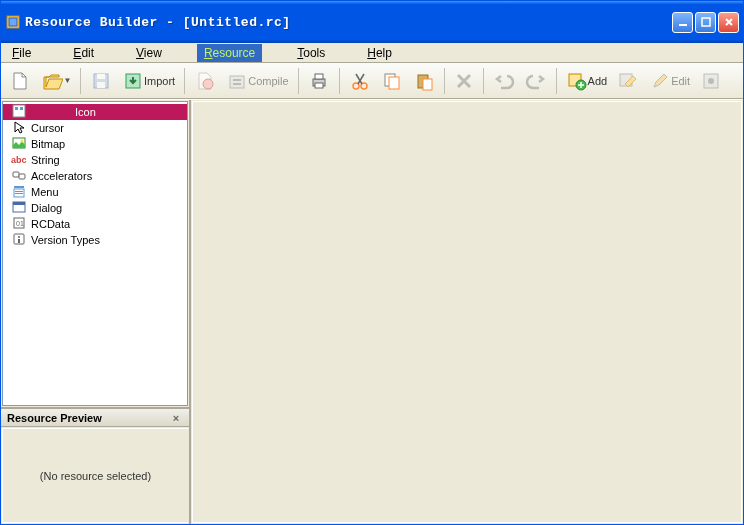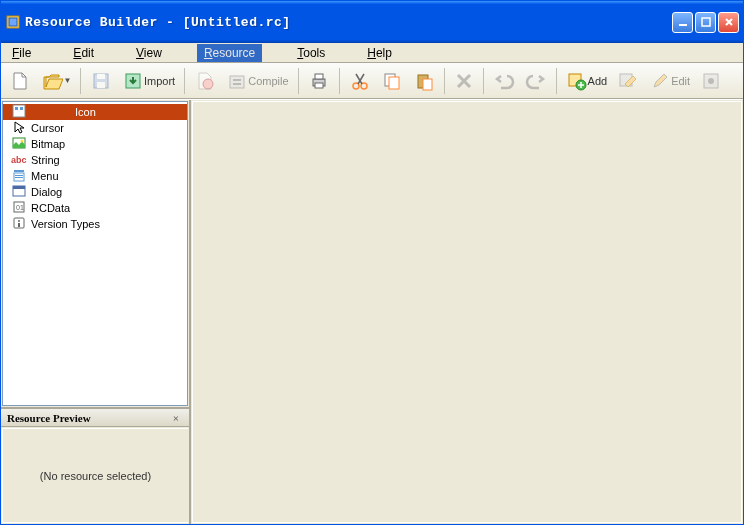"Resource" .menu-item.selected { color: #e5e5e5 -> #bef264 }
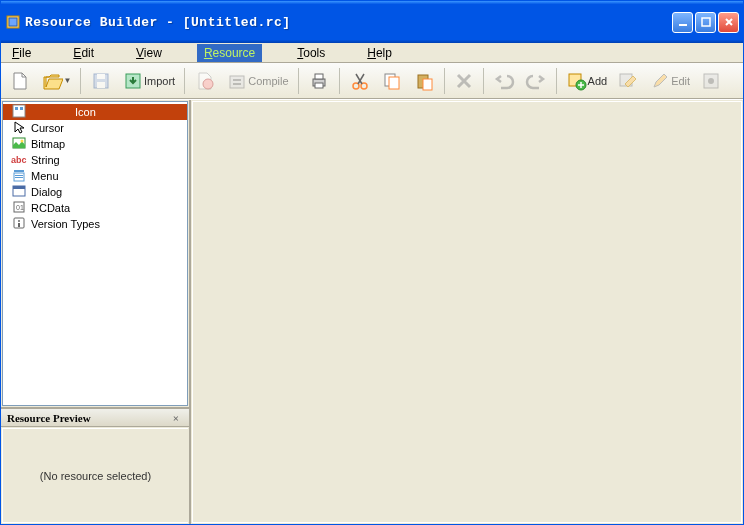"Icon" .tree-item.selected { background: #c2410c -> #be185d }
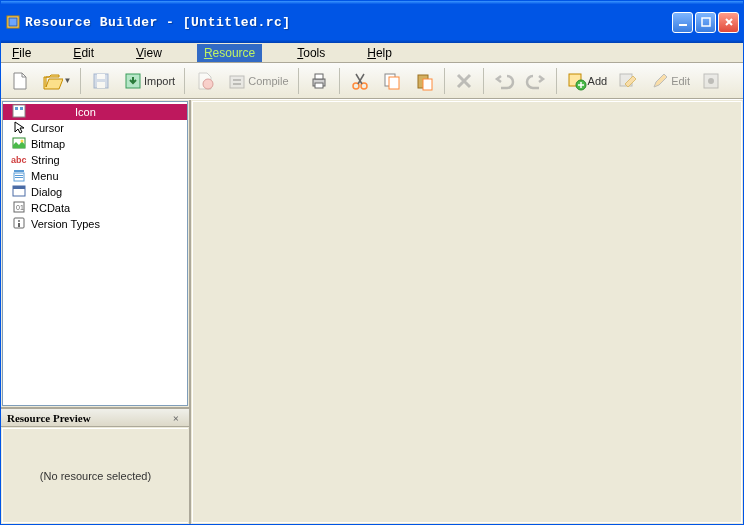"Accelerators" div.tree-item { html: none -> <div> <span> <svg> <rect></rect> <rect></rect> </svg> </span> <span>Accelerators</span> </div> }
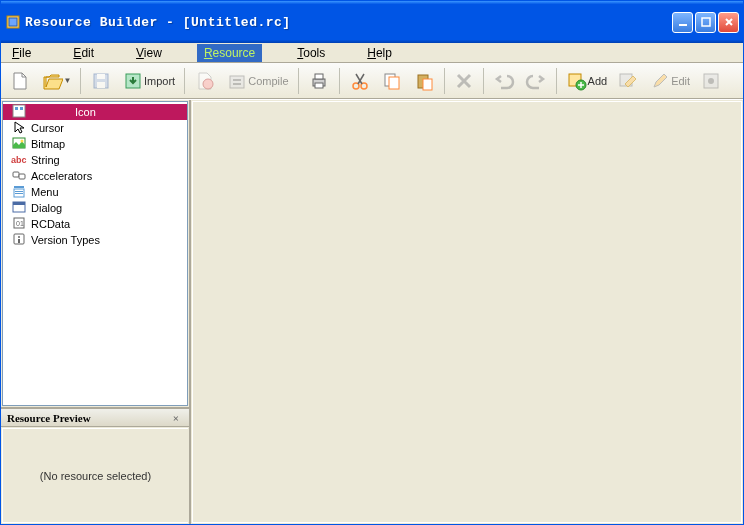"Resource Preview" .preview-header { font-family: Liberation Serif, serif -> Liberation Sans, sans-serif }
